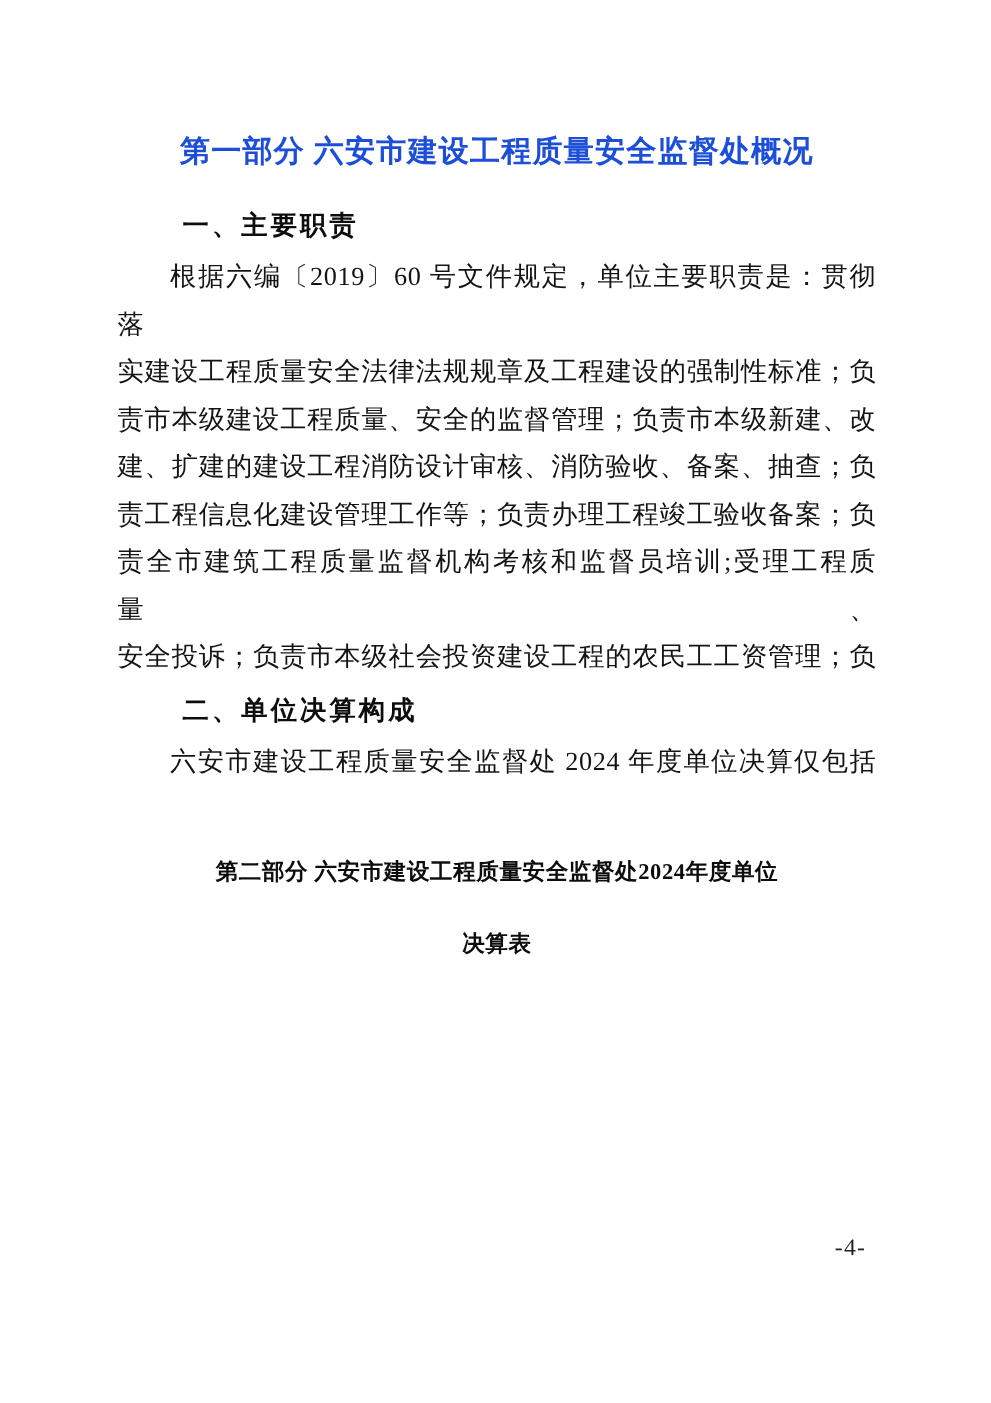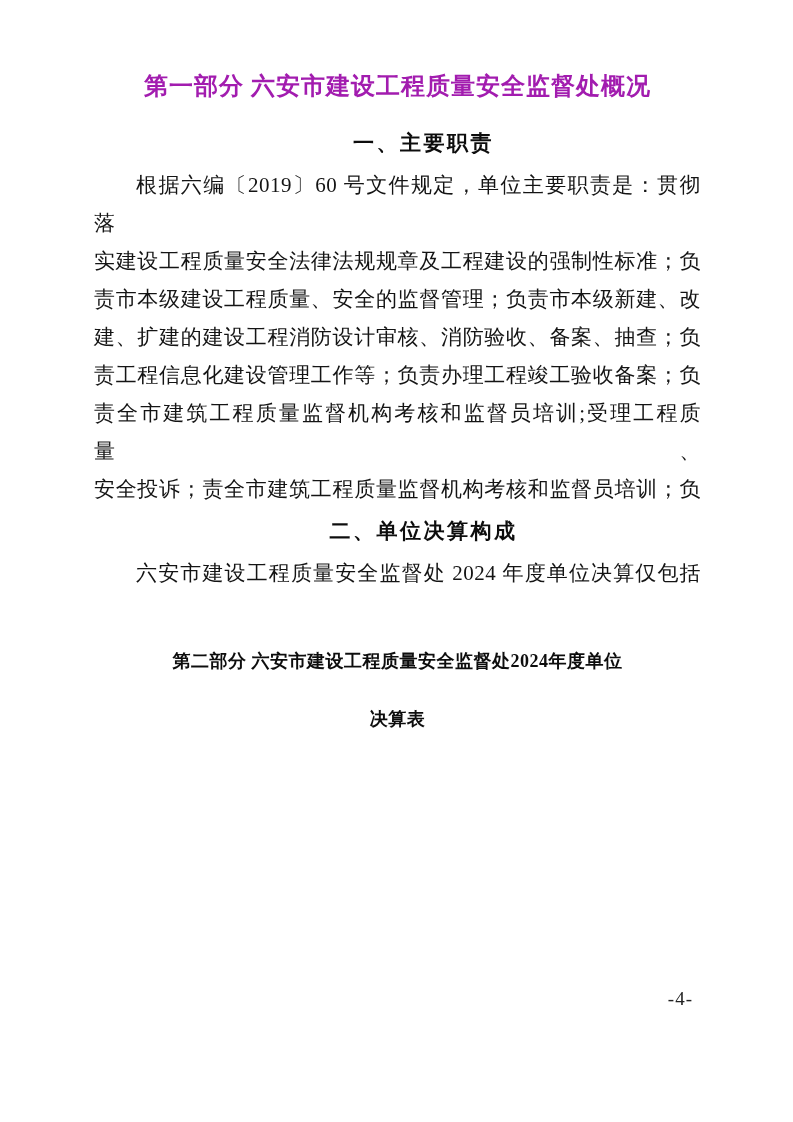"第一部分 六安市建设工程质量安全监督处概况" .part-title { color: #a21caf -> #1d4ed8; margin-top: 68px -> 104px }
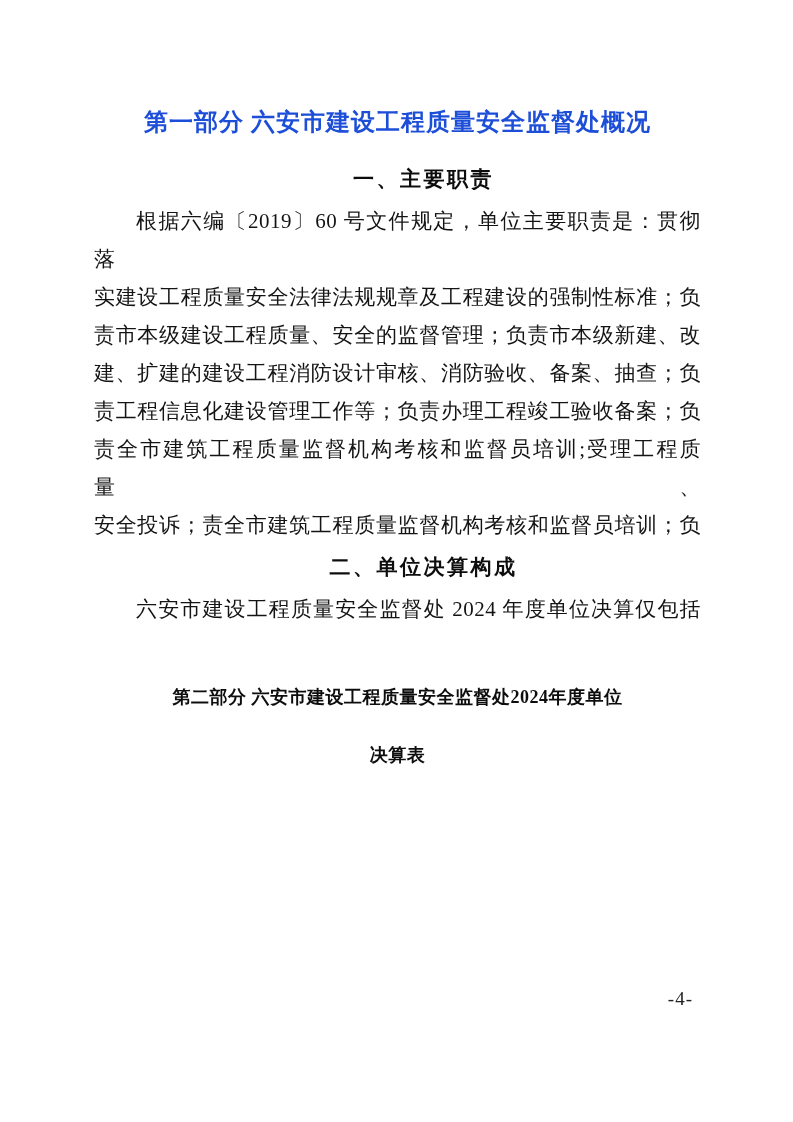"一、主要职责" .section-heading { font-family: Liberation Mono, monospace -> Liberation Sans, sans-serif; text-align: center -> none }
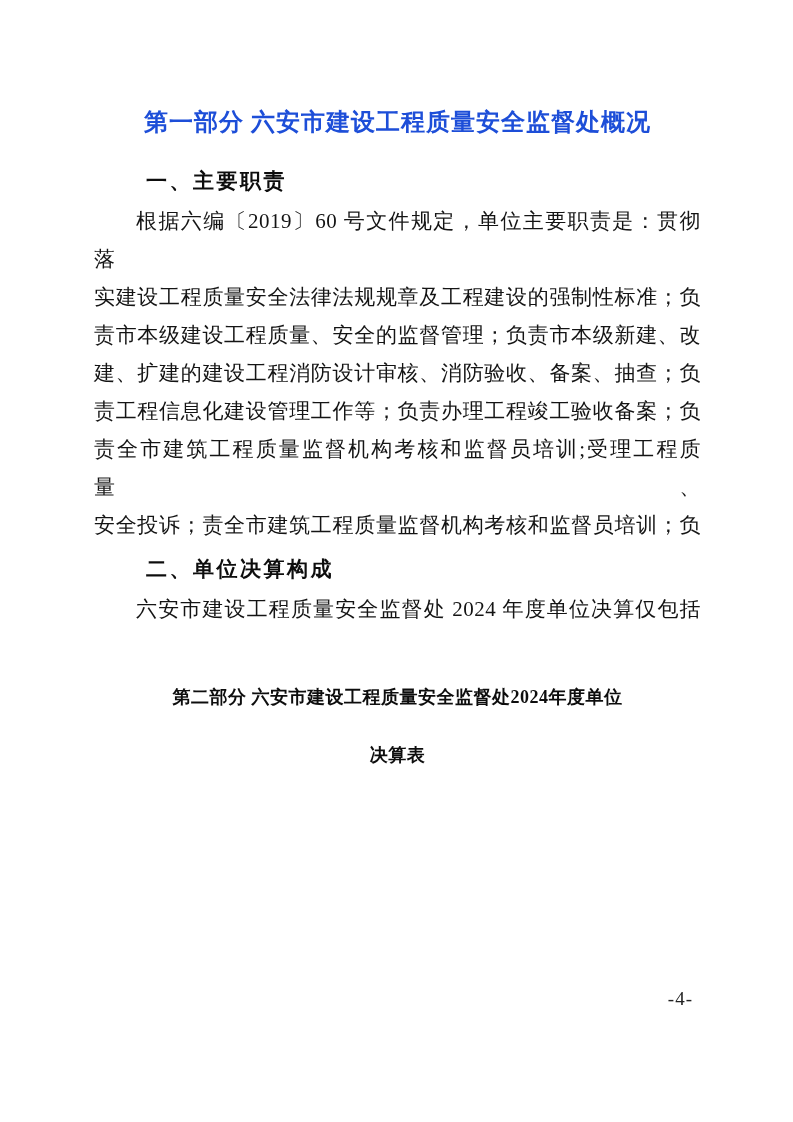"安全投诉；责全市建筑工程质量监督机构考核和监督员培训；负" div.line { text: 责全市建筑工程质量监督机构考核和监督员培训 -> 负责市本级社会投资建设工程的农民工工资管理 }
